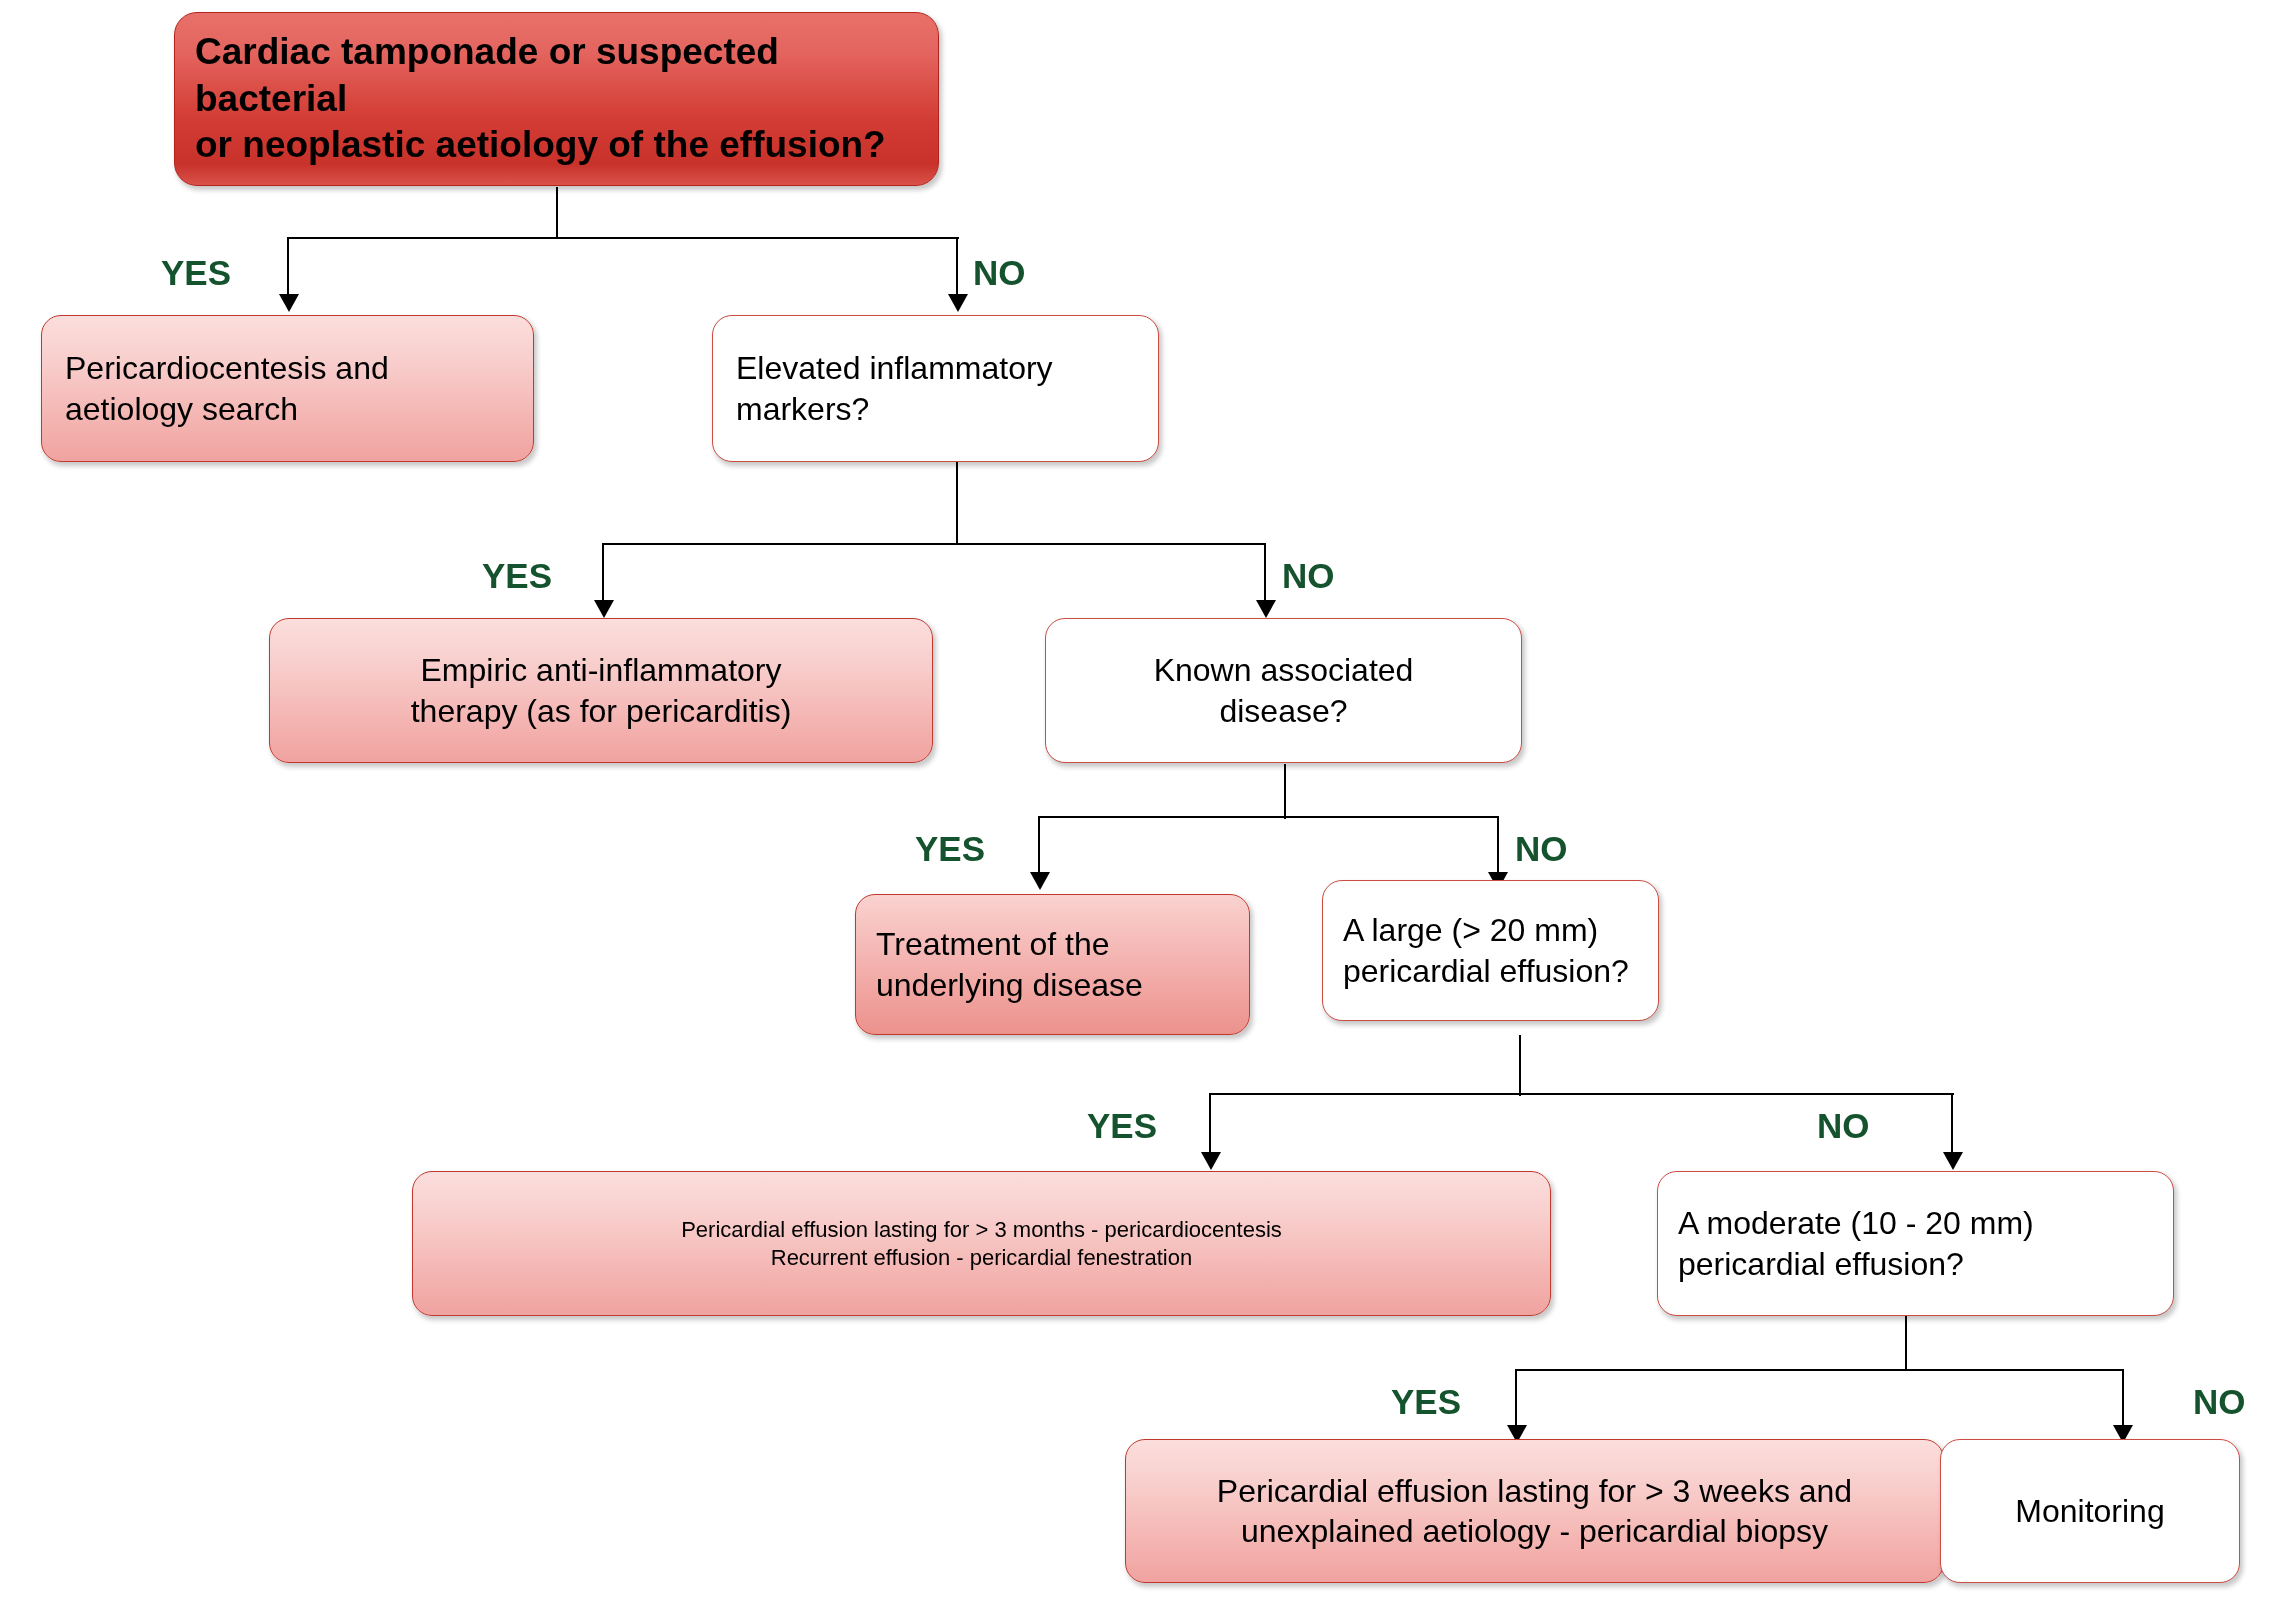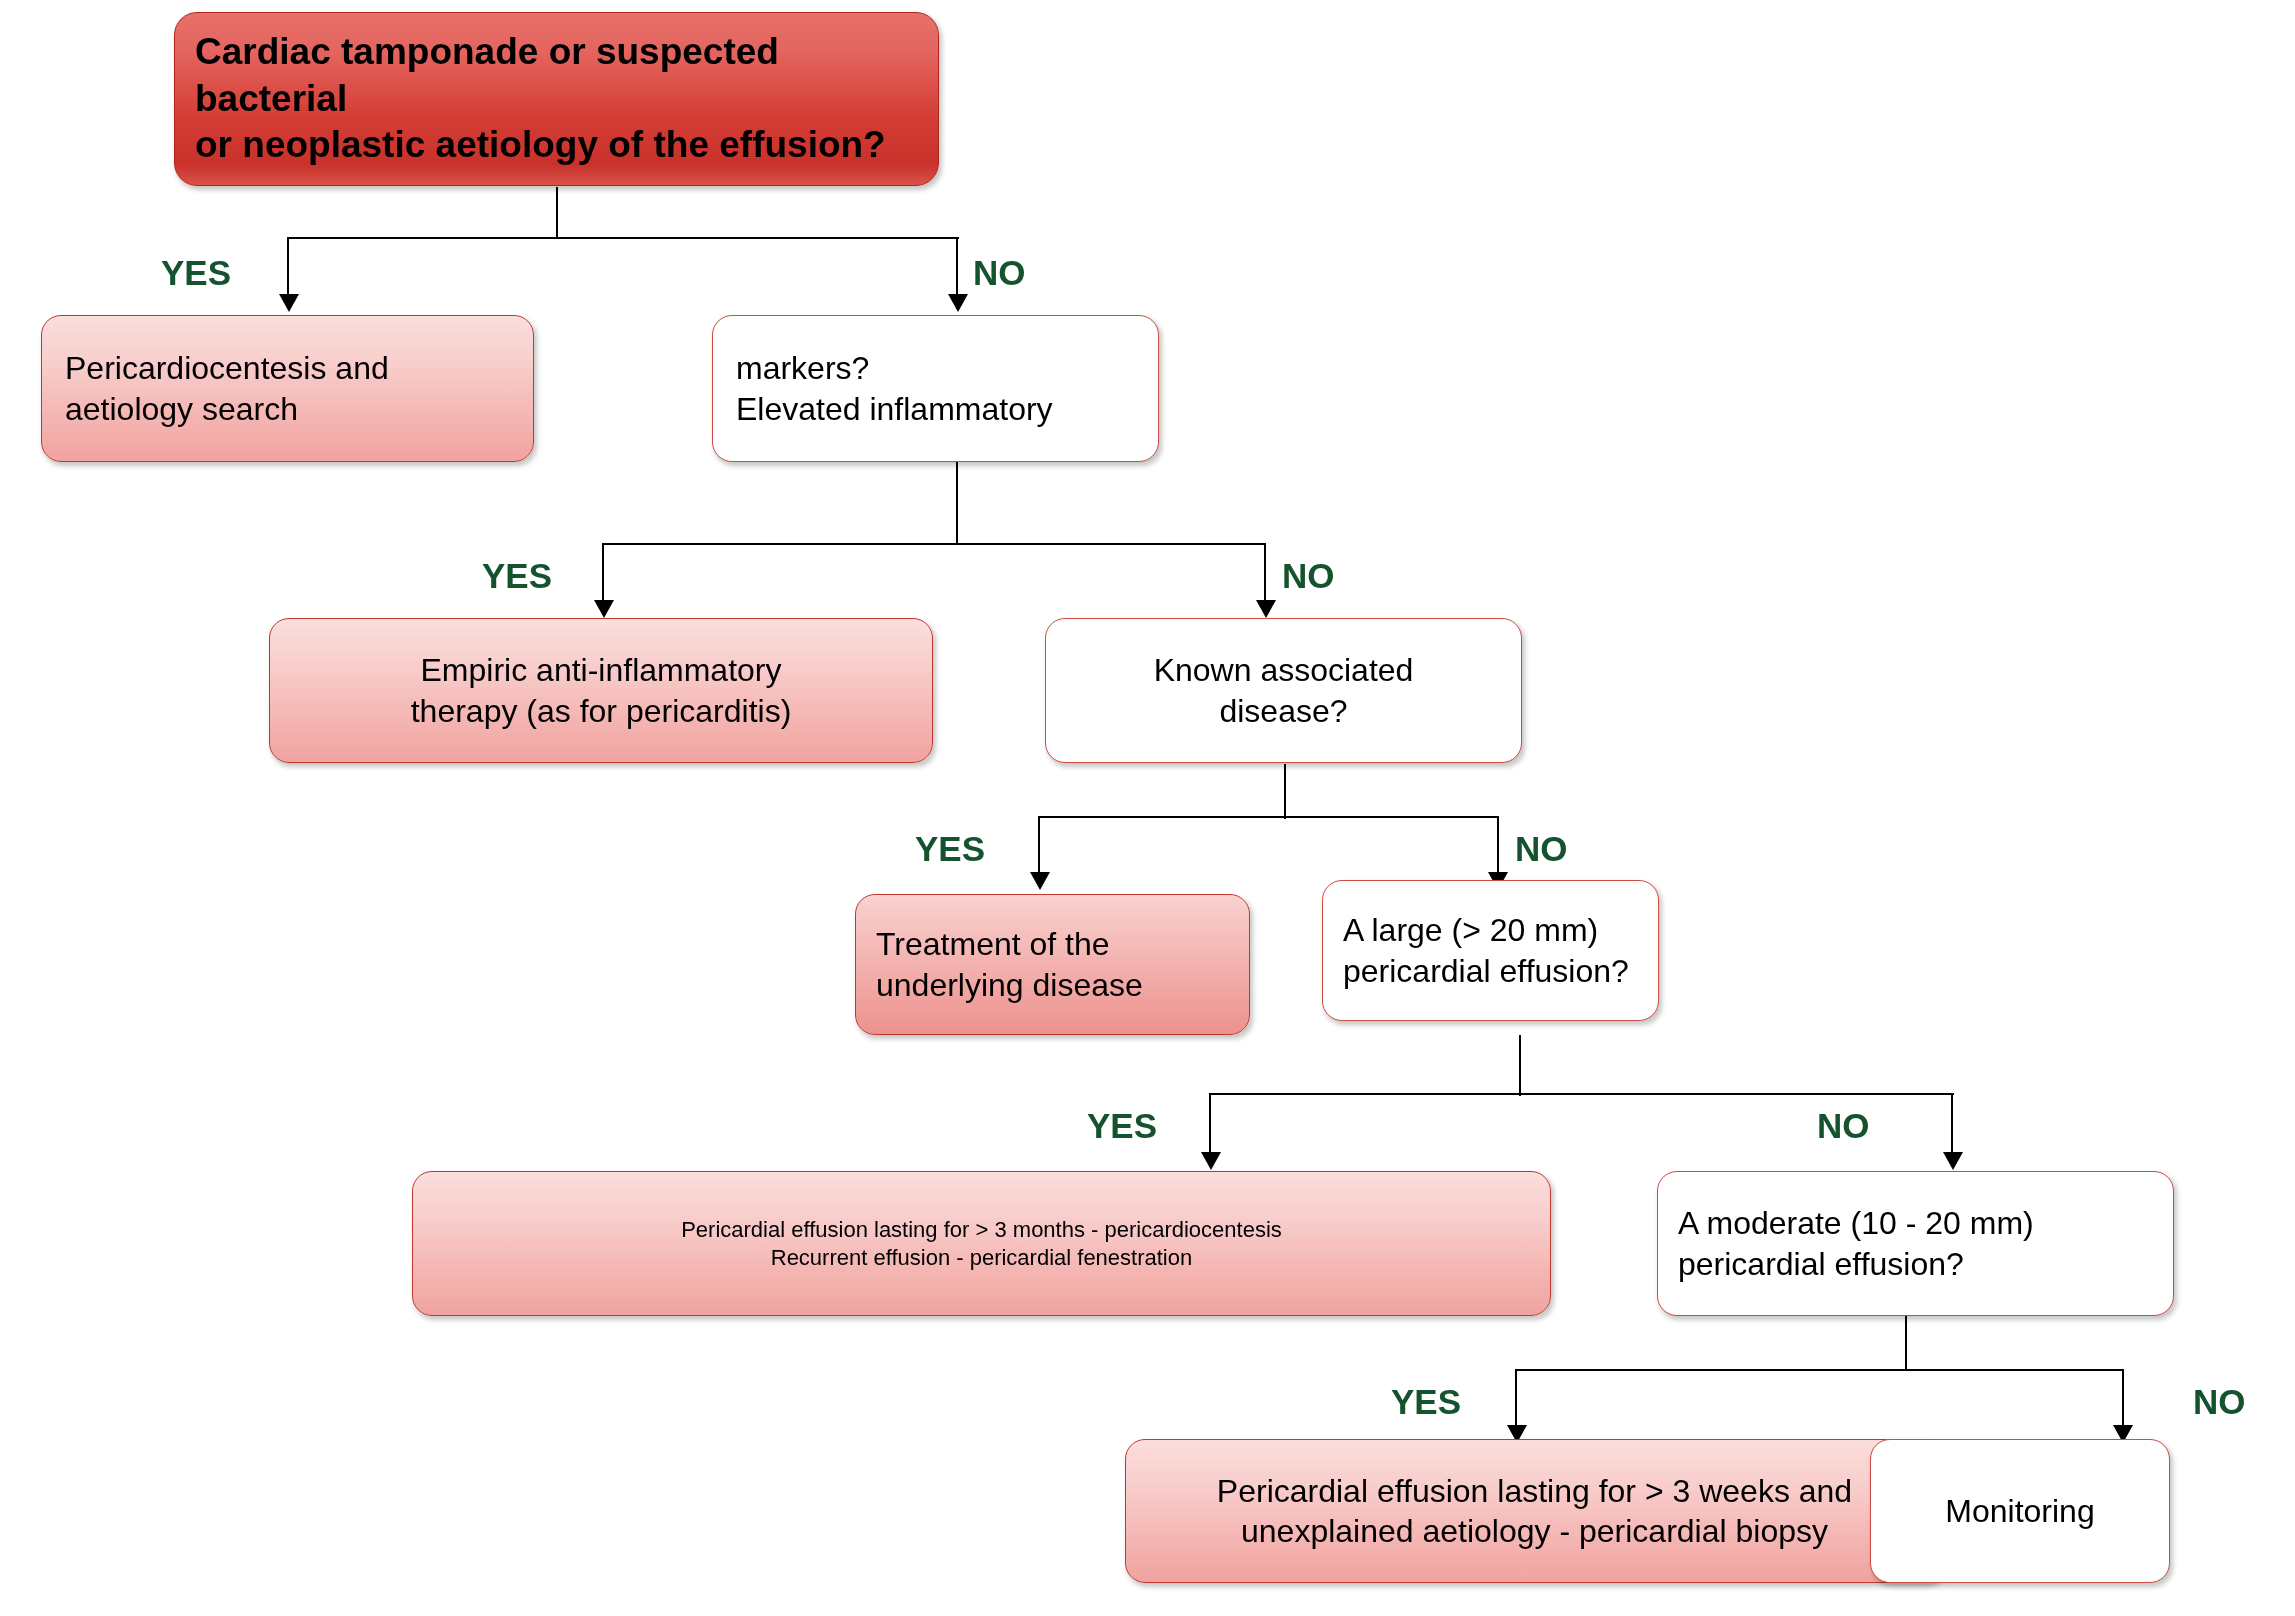"markers?" div { order: before "Elevated inflammatory" -> after "Elevated inflammatory" }
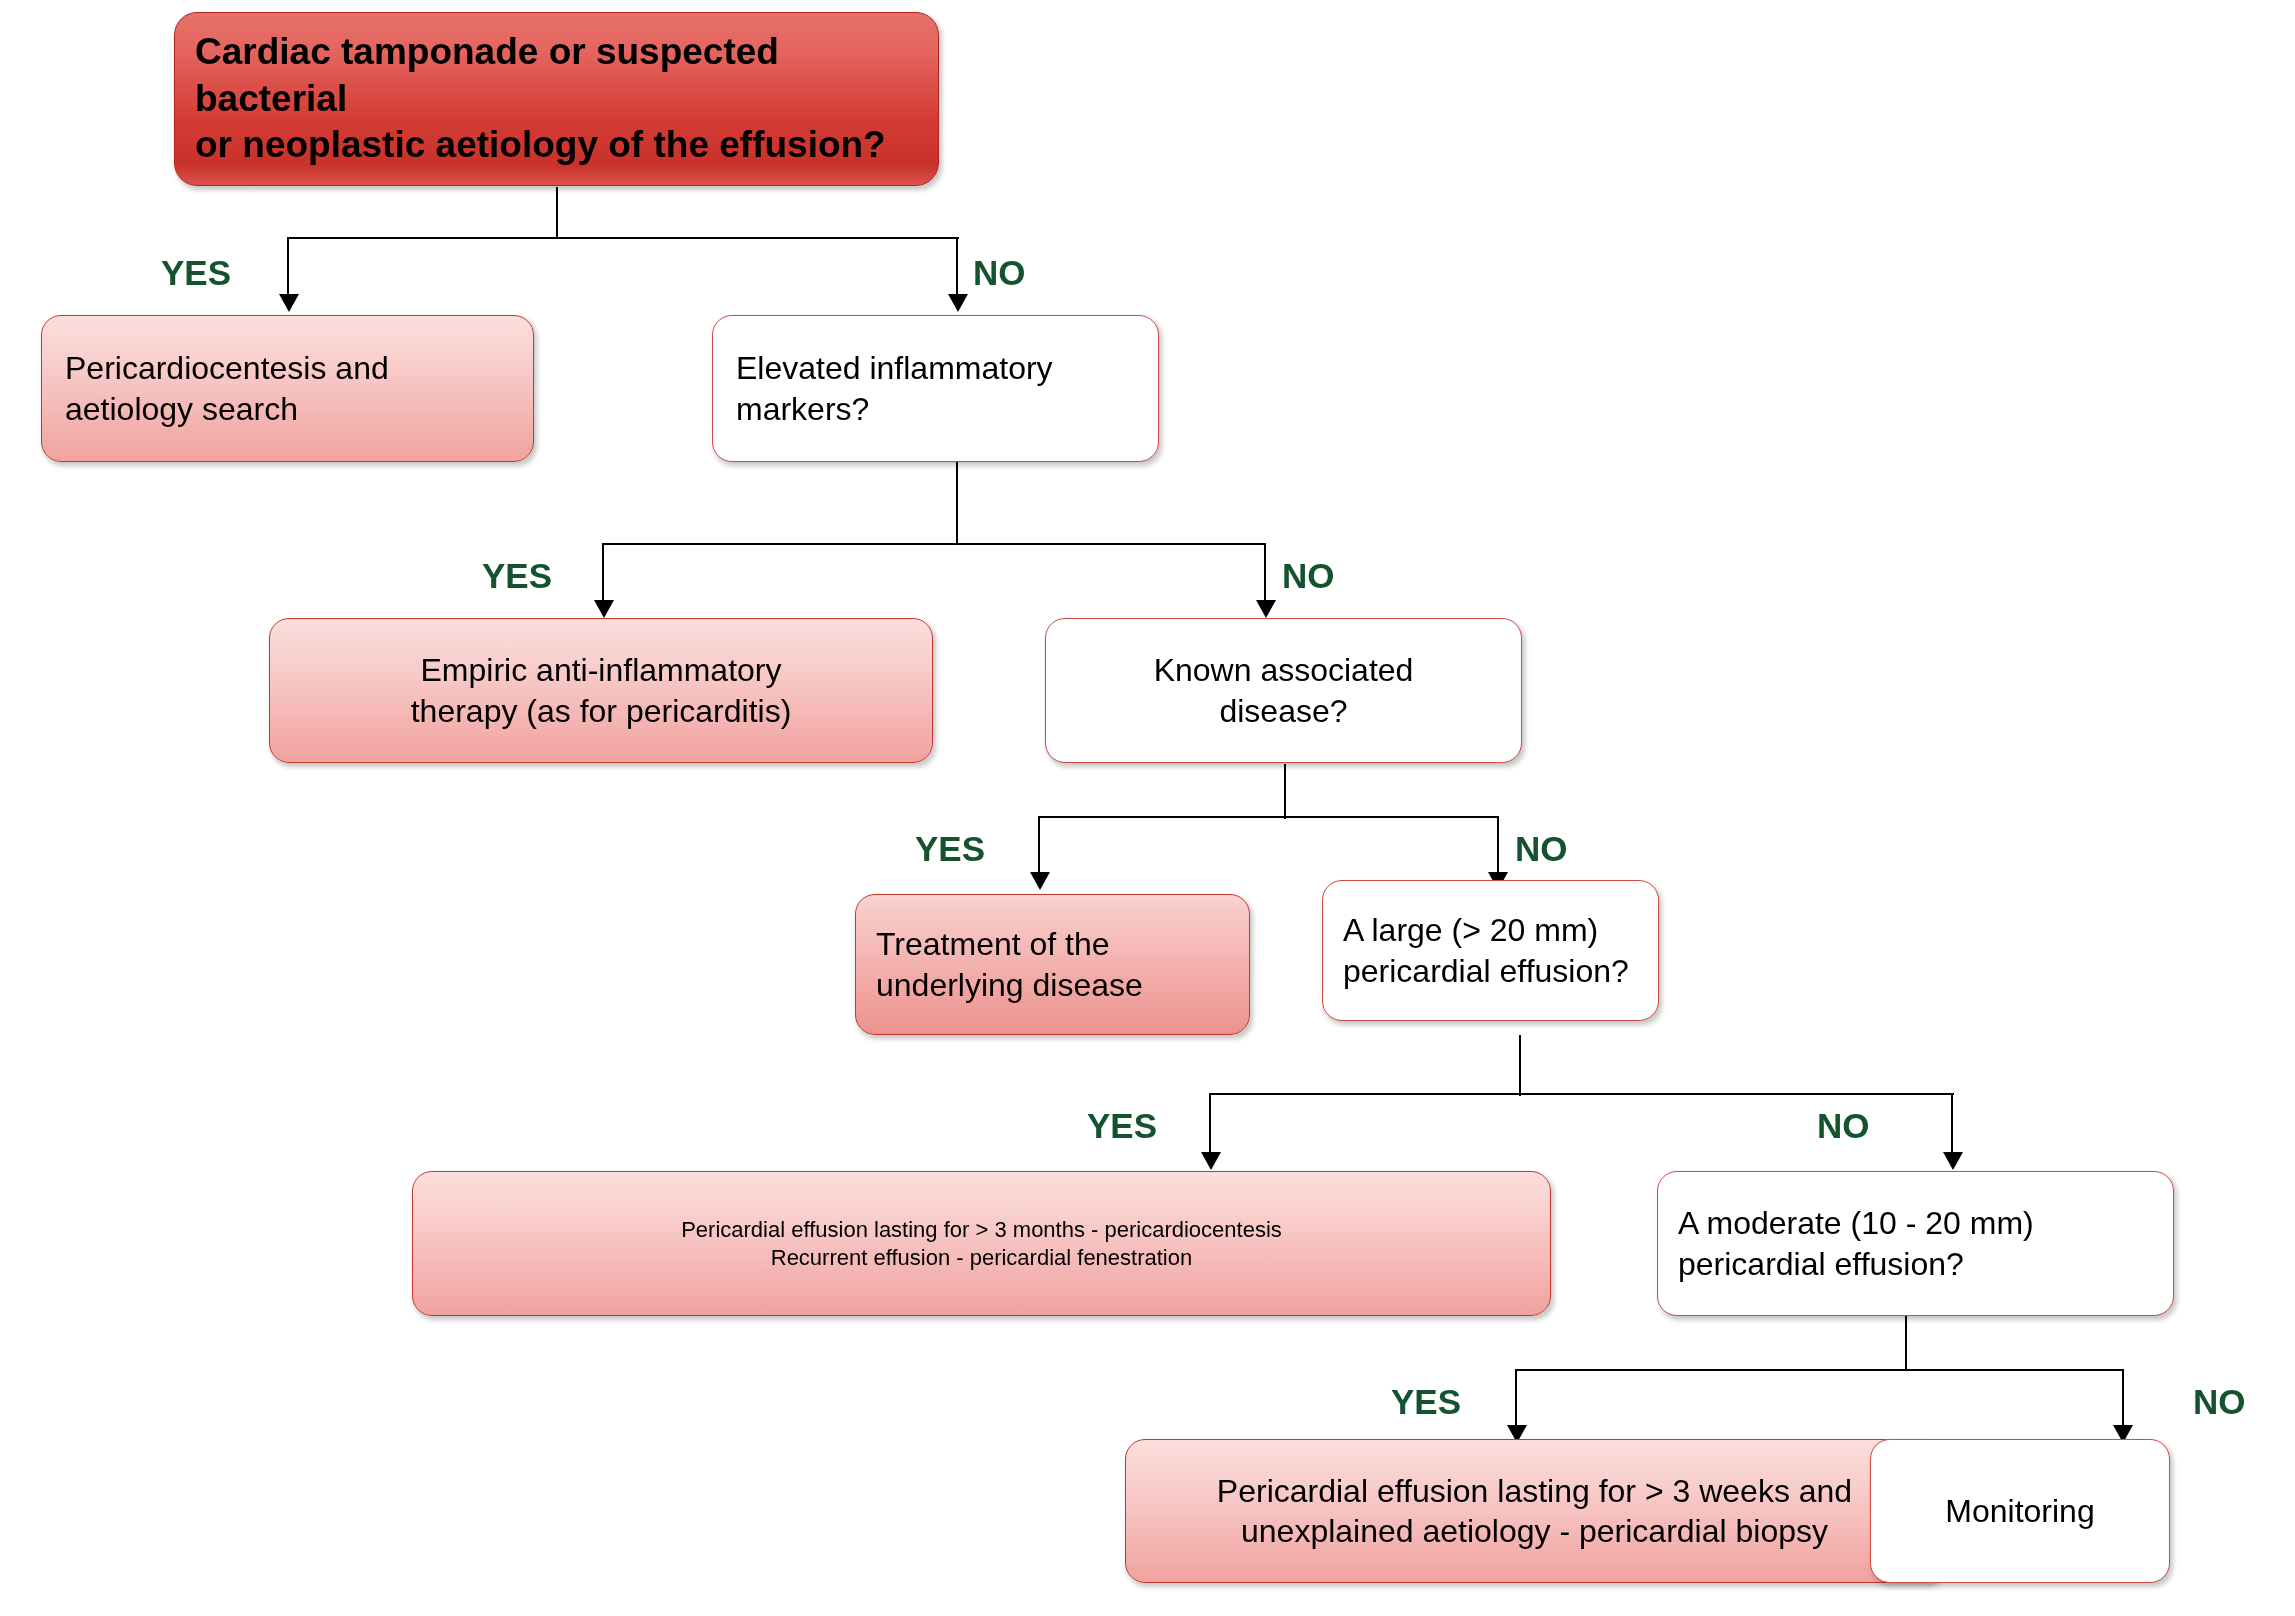"Monitoring" div.node { left: 1870px -> 1940px }
